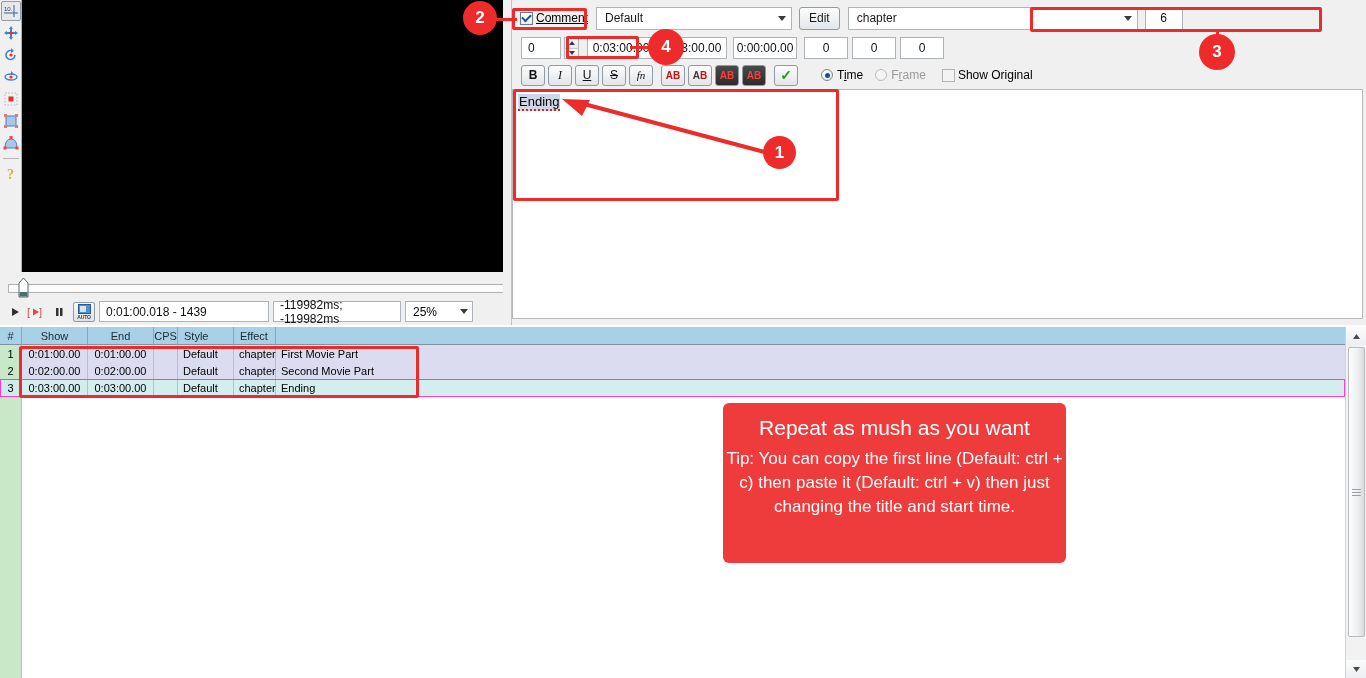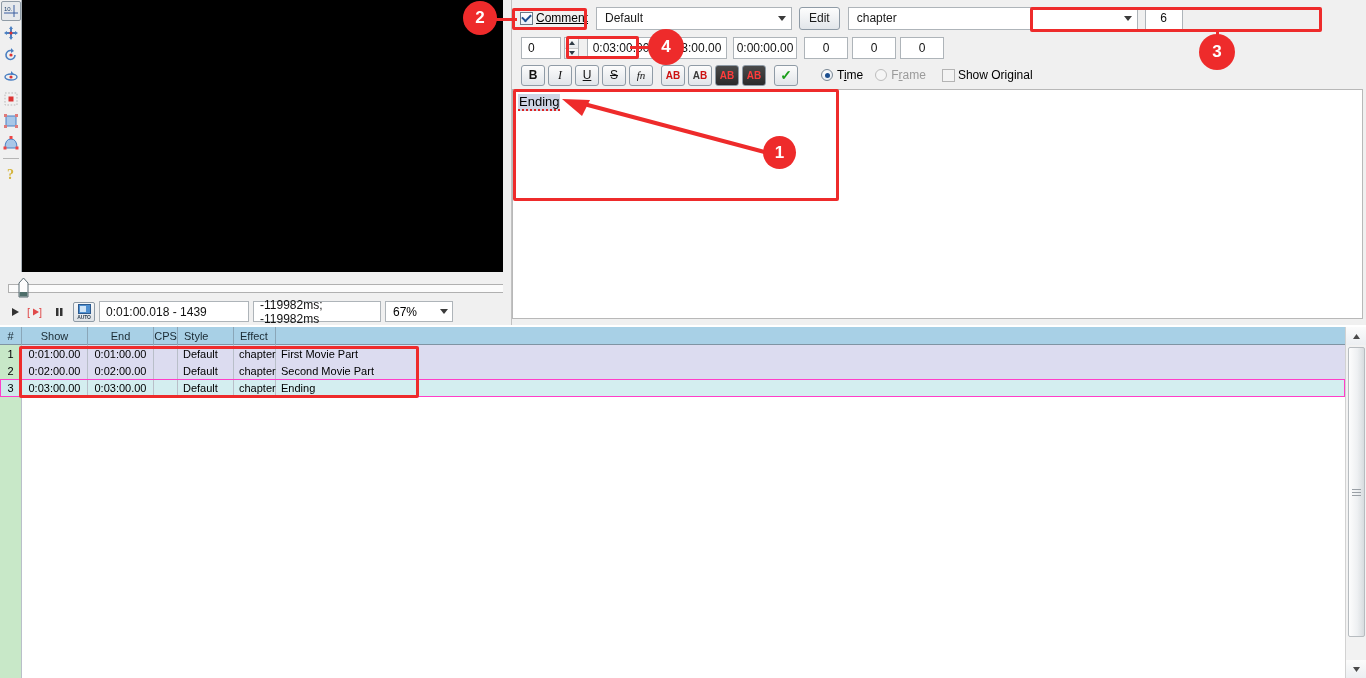"0:01:00.018 - 1439" div.pb-field { width: 150px -> 170px }
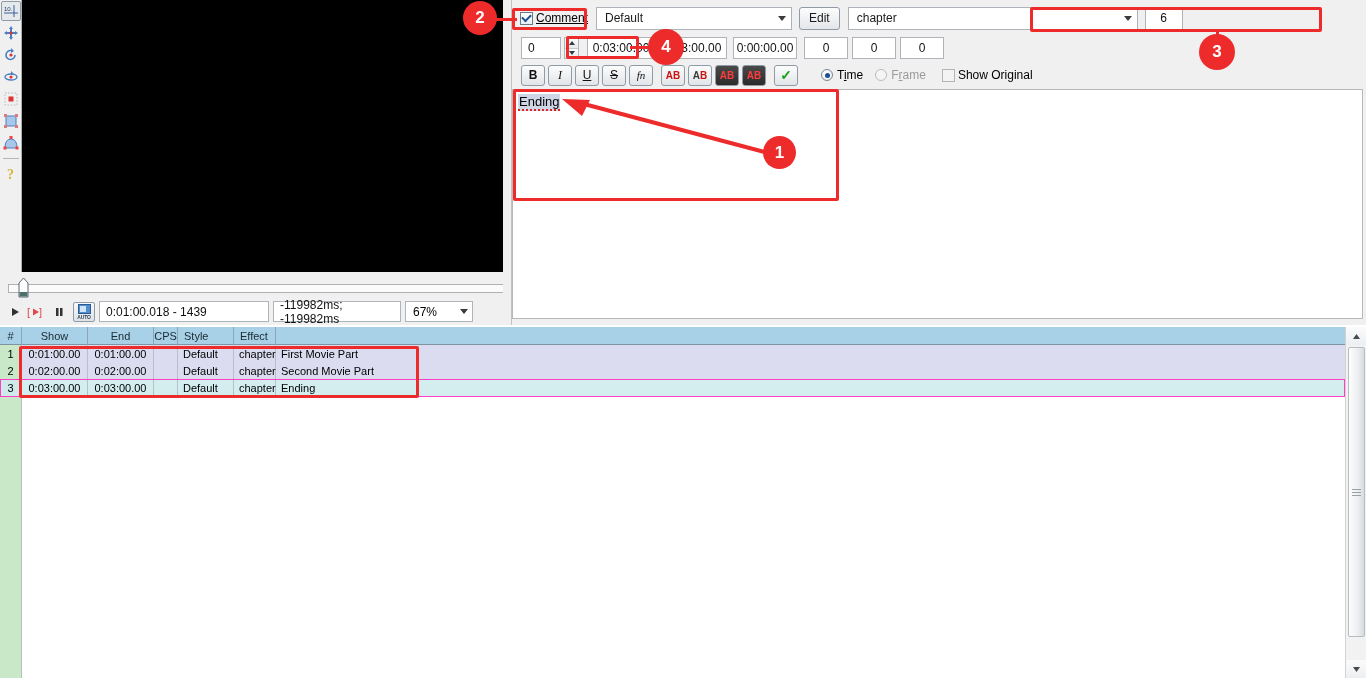"67%" span { text: 67% -> 25% }
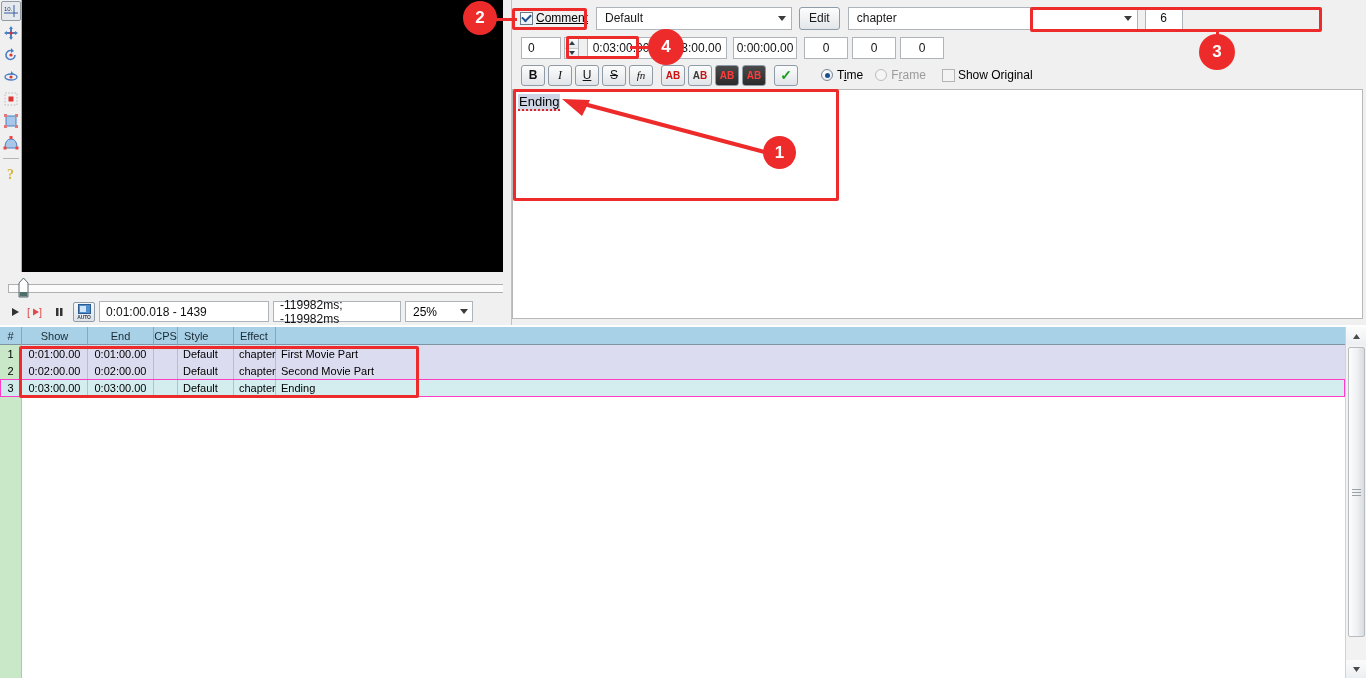"Repeat as mush as you" div { html: none -> <div> <div>Repeat as mush as you want</div> <div>Tip: You can copy the first line (Default: ctrl + c) then paste it (Default: ctrl + v) then just changing the title and start time.</div> </div> }
